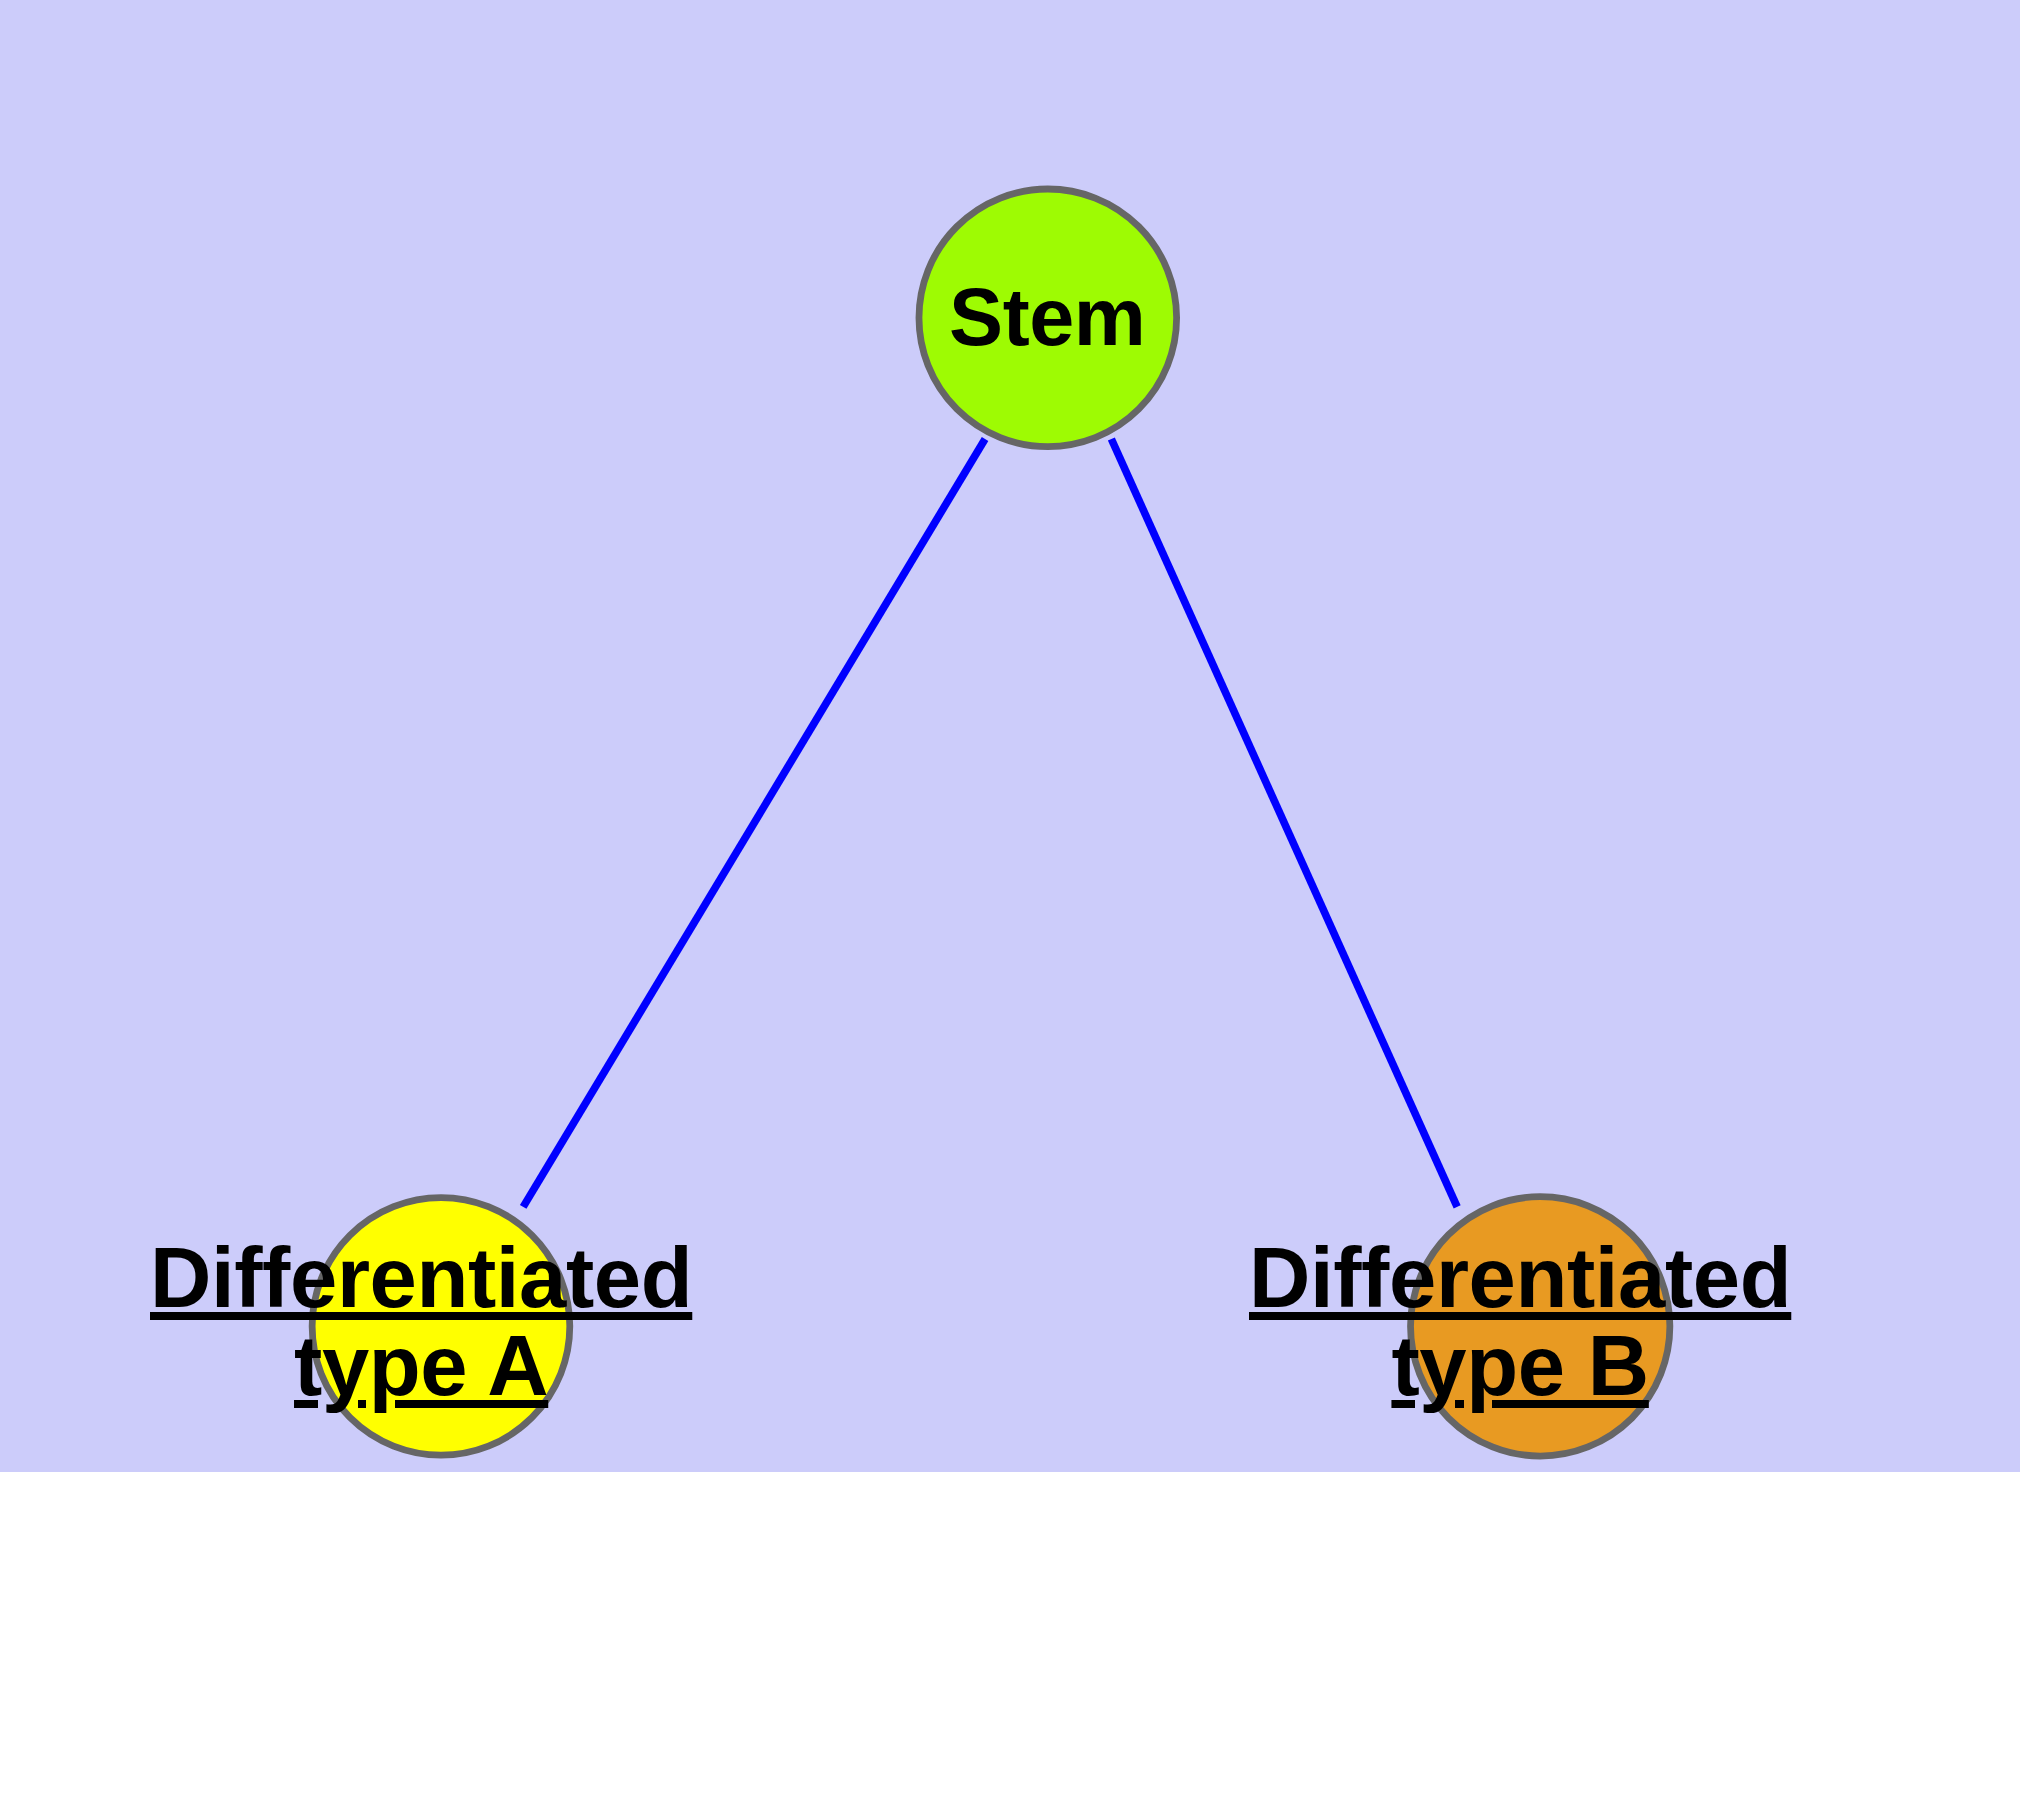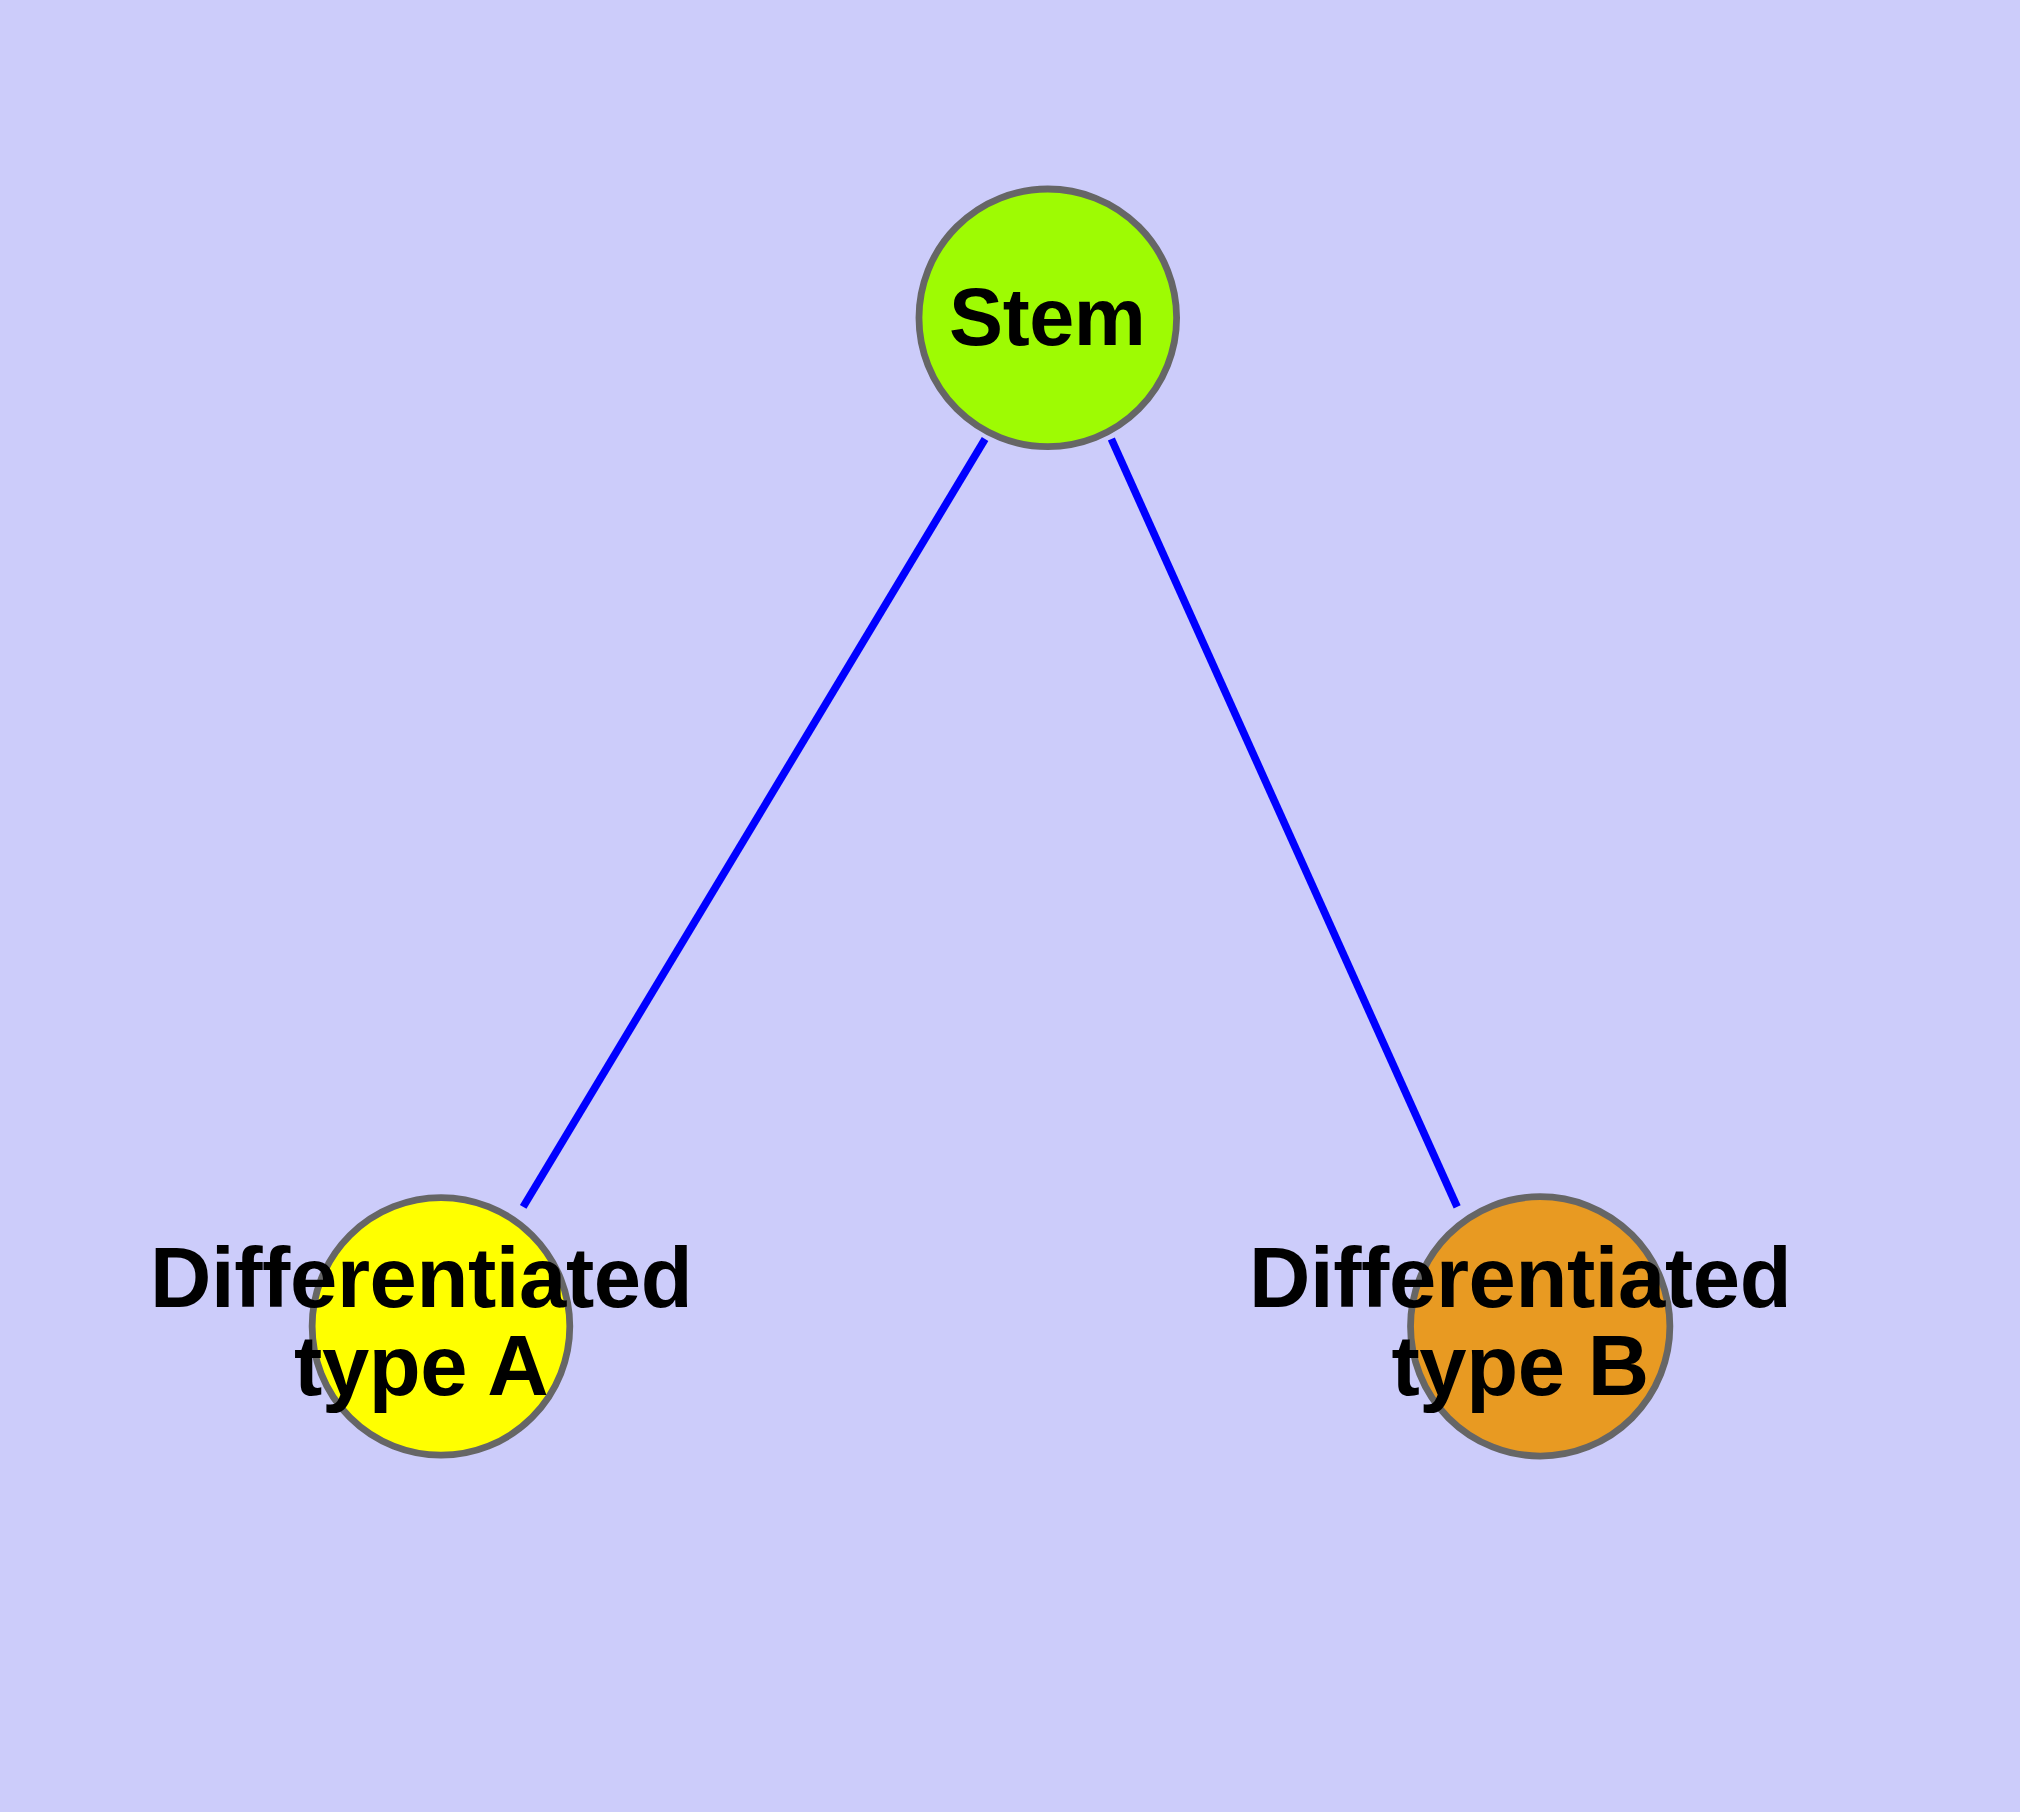"Stem" div { height: 1812px -> 1472px }
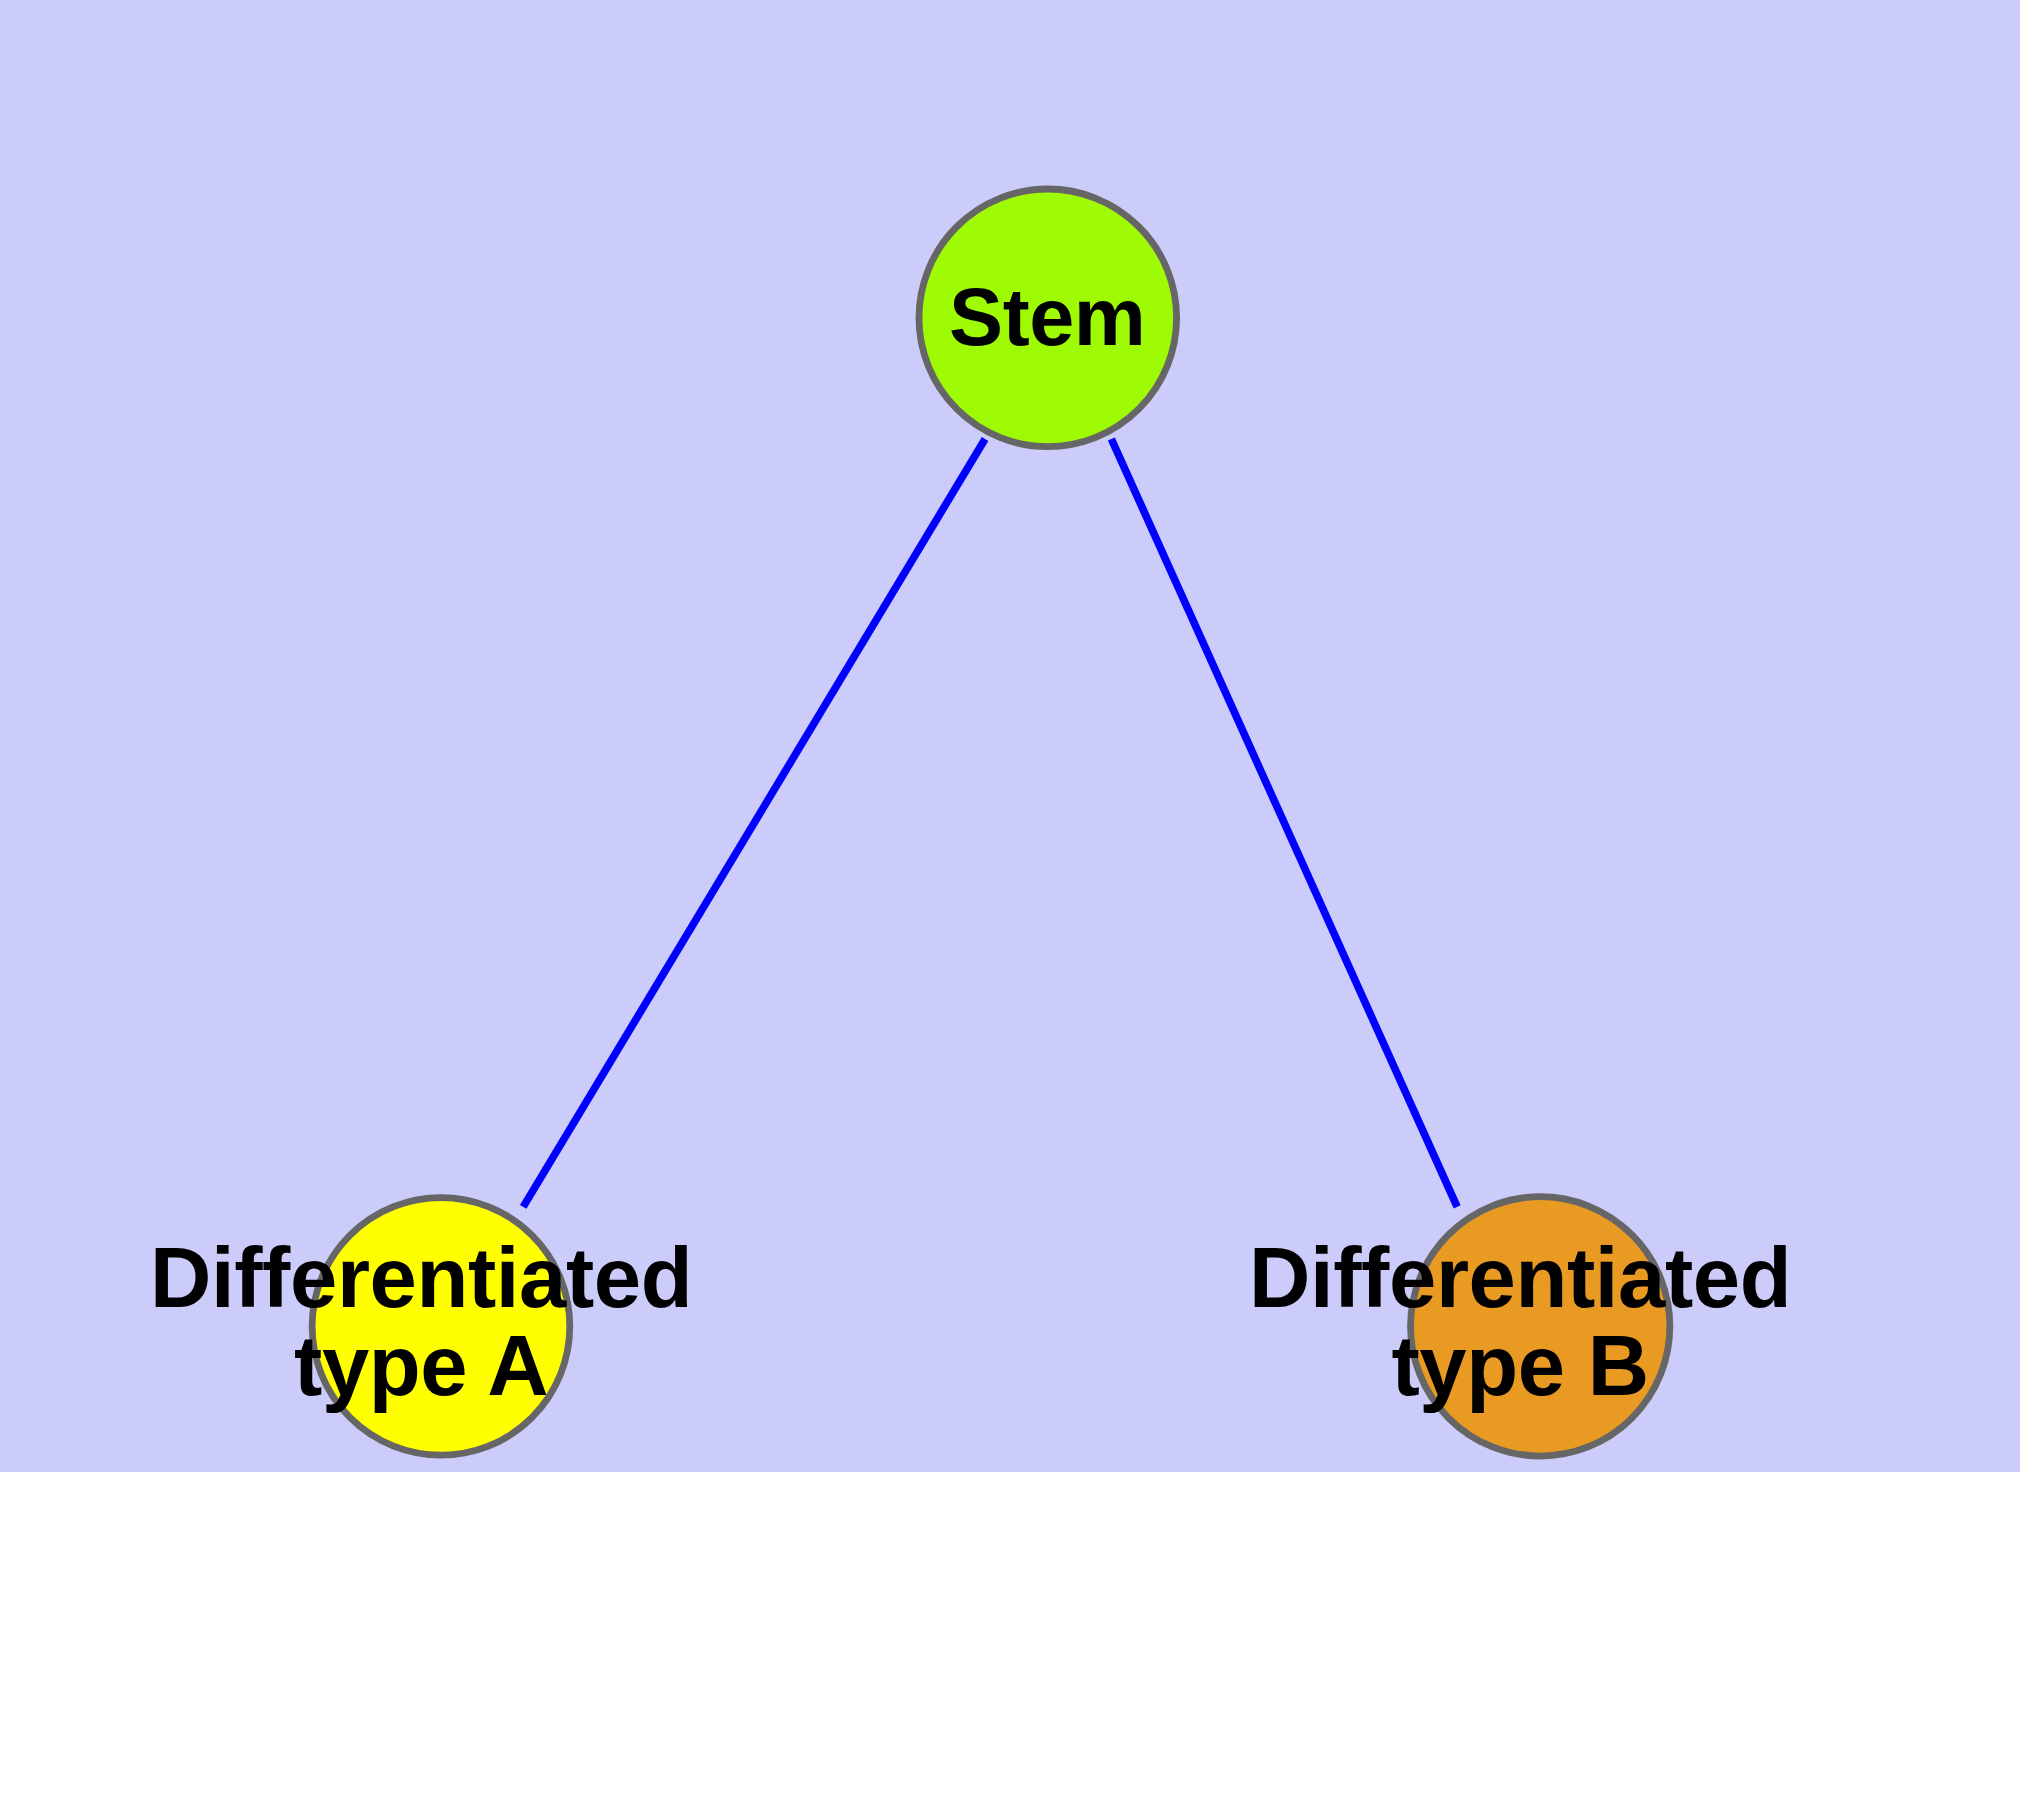"Differentiated" .label-leaf { text-decoration: none -> underline }
